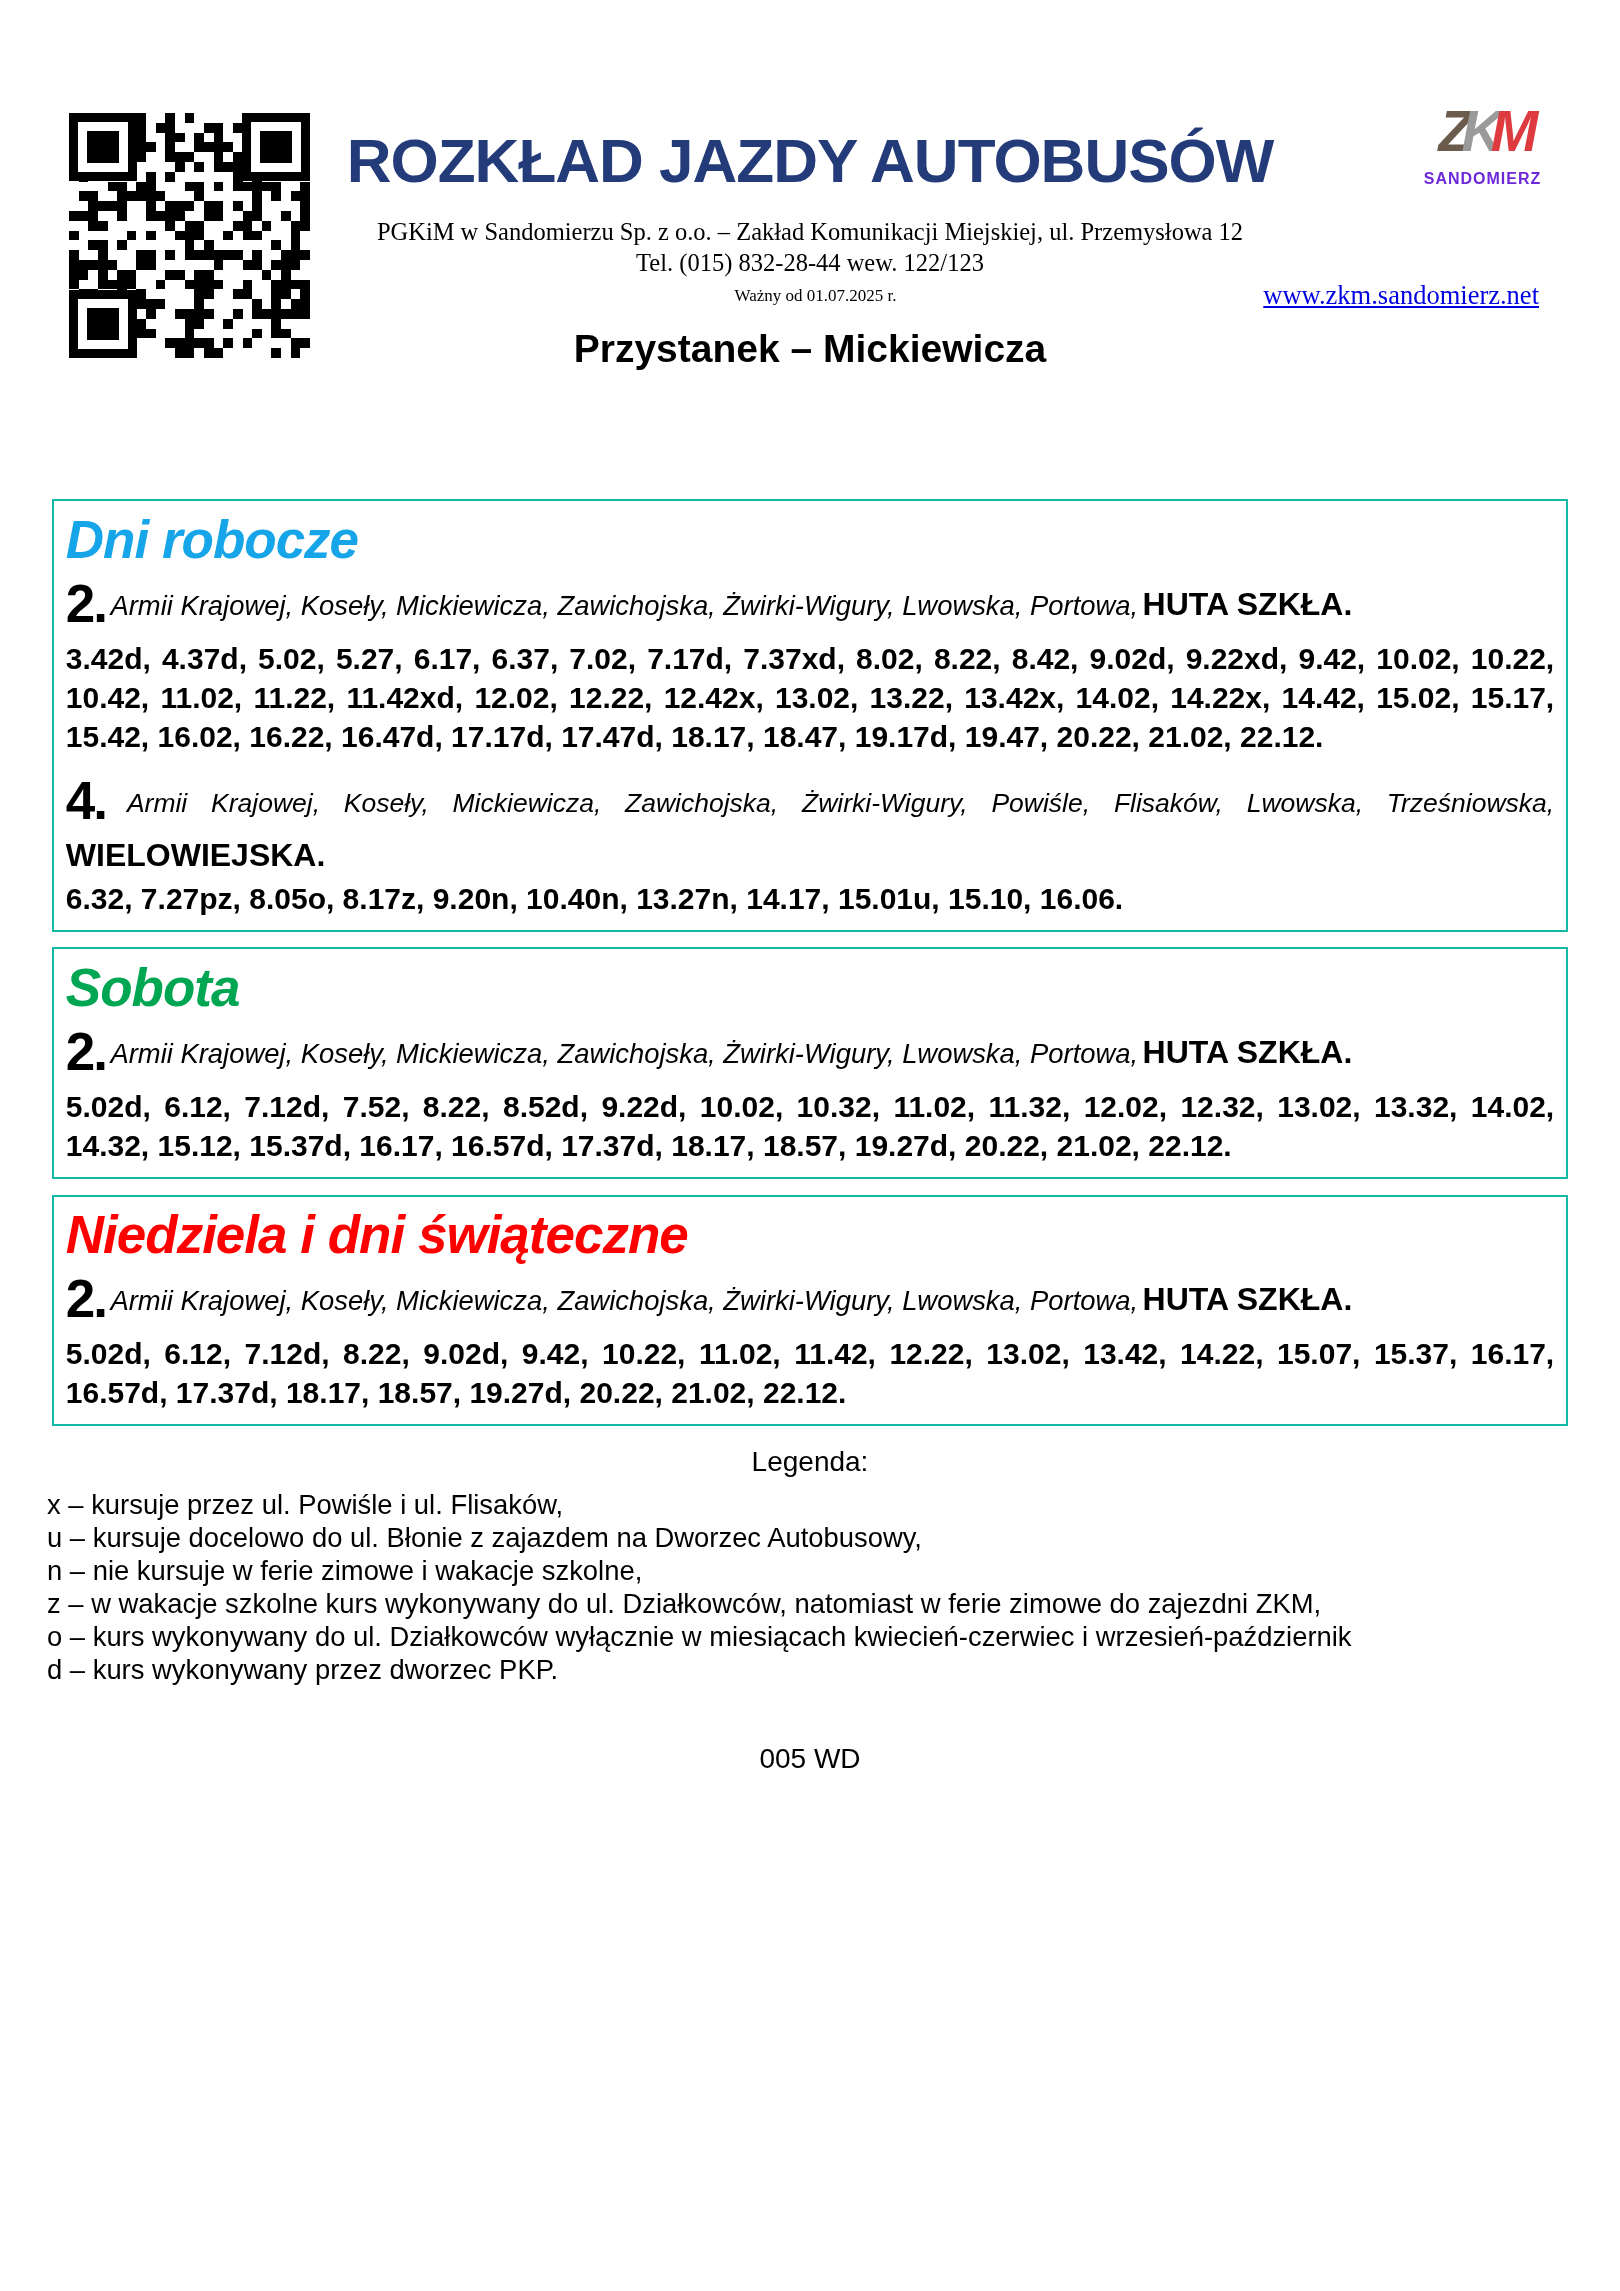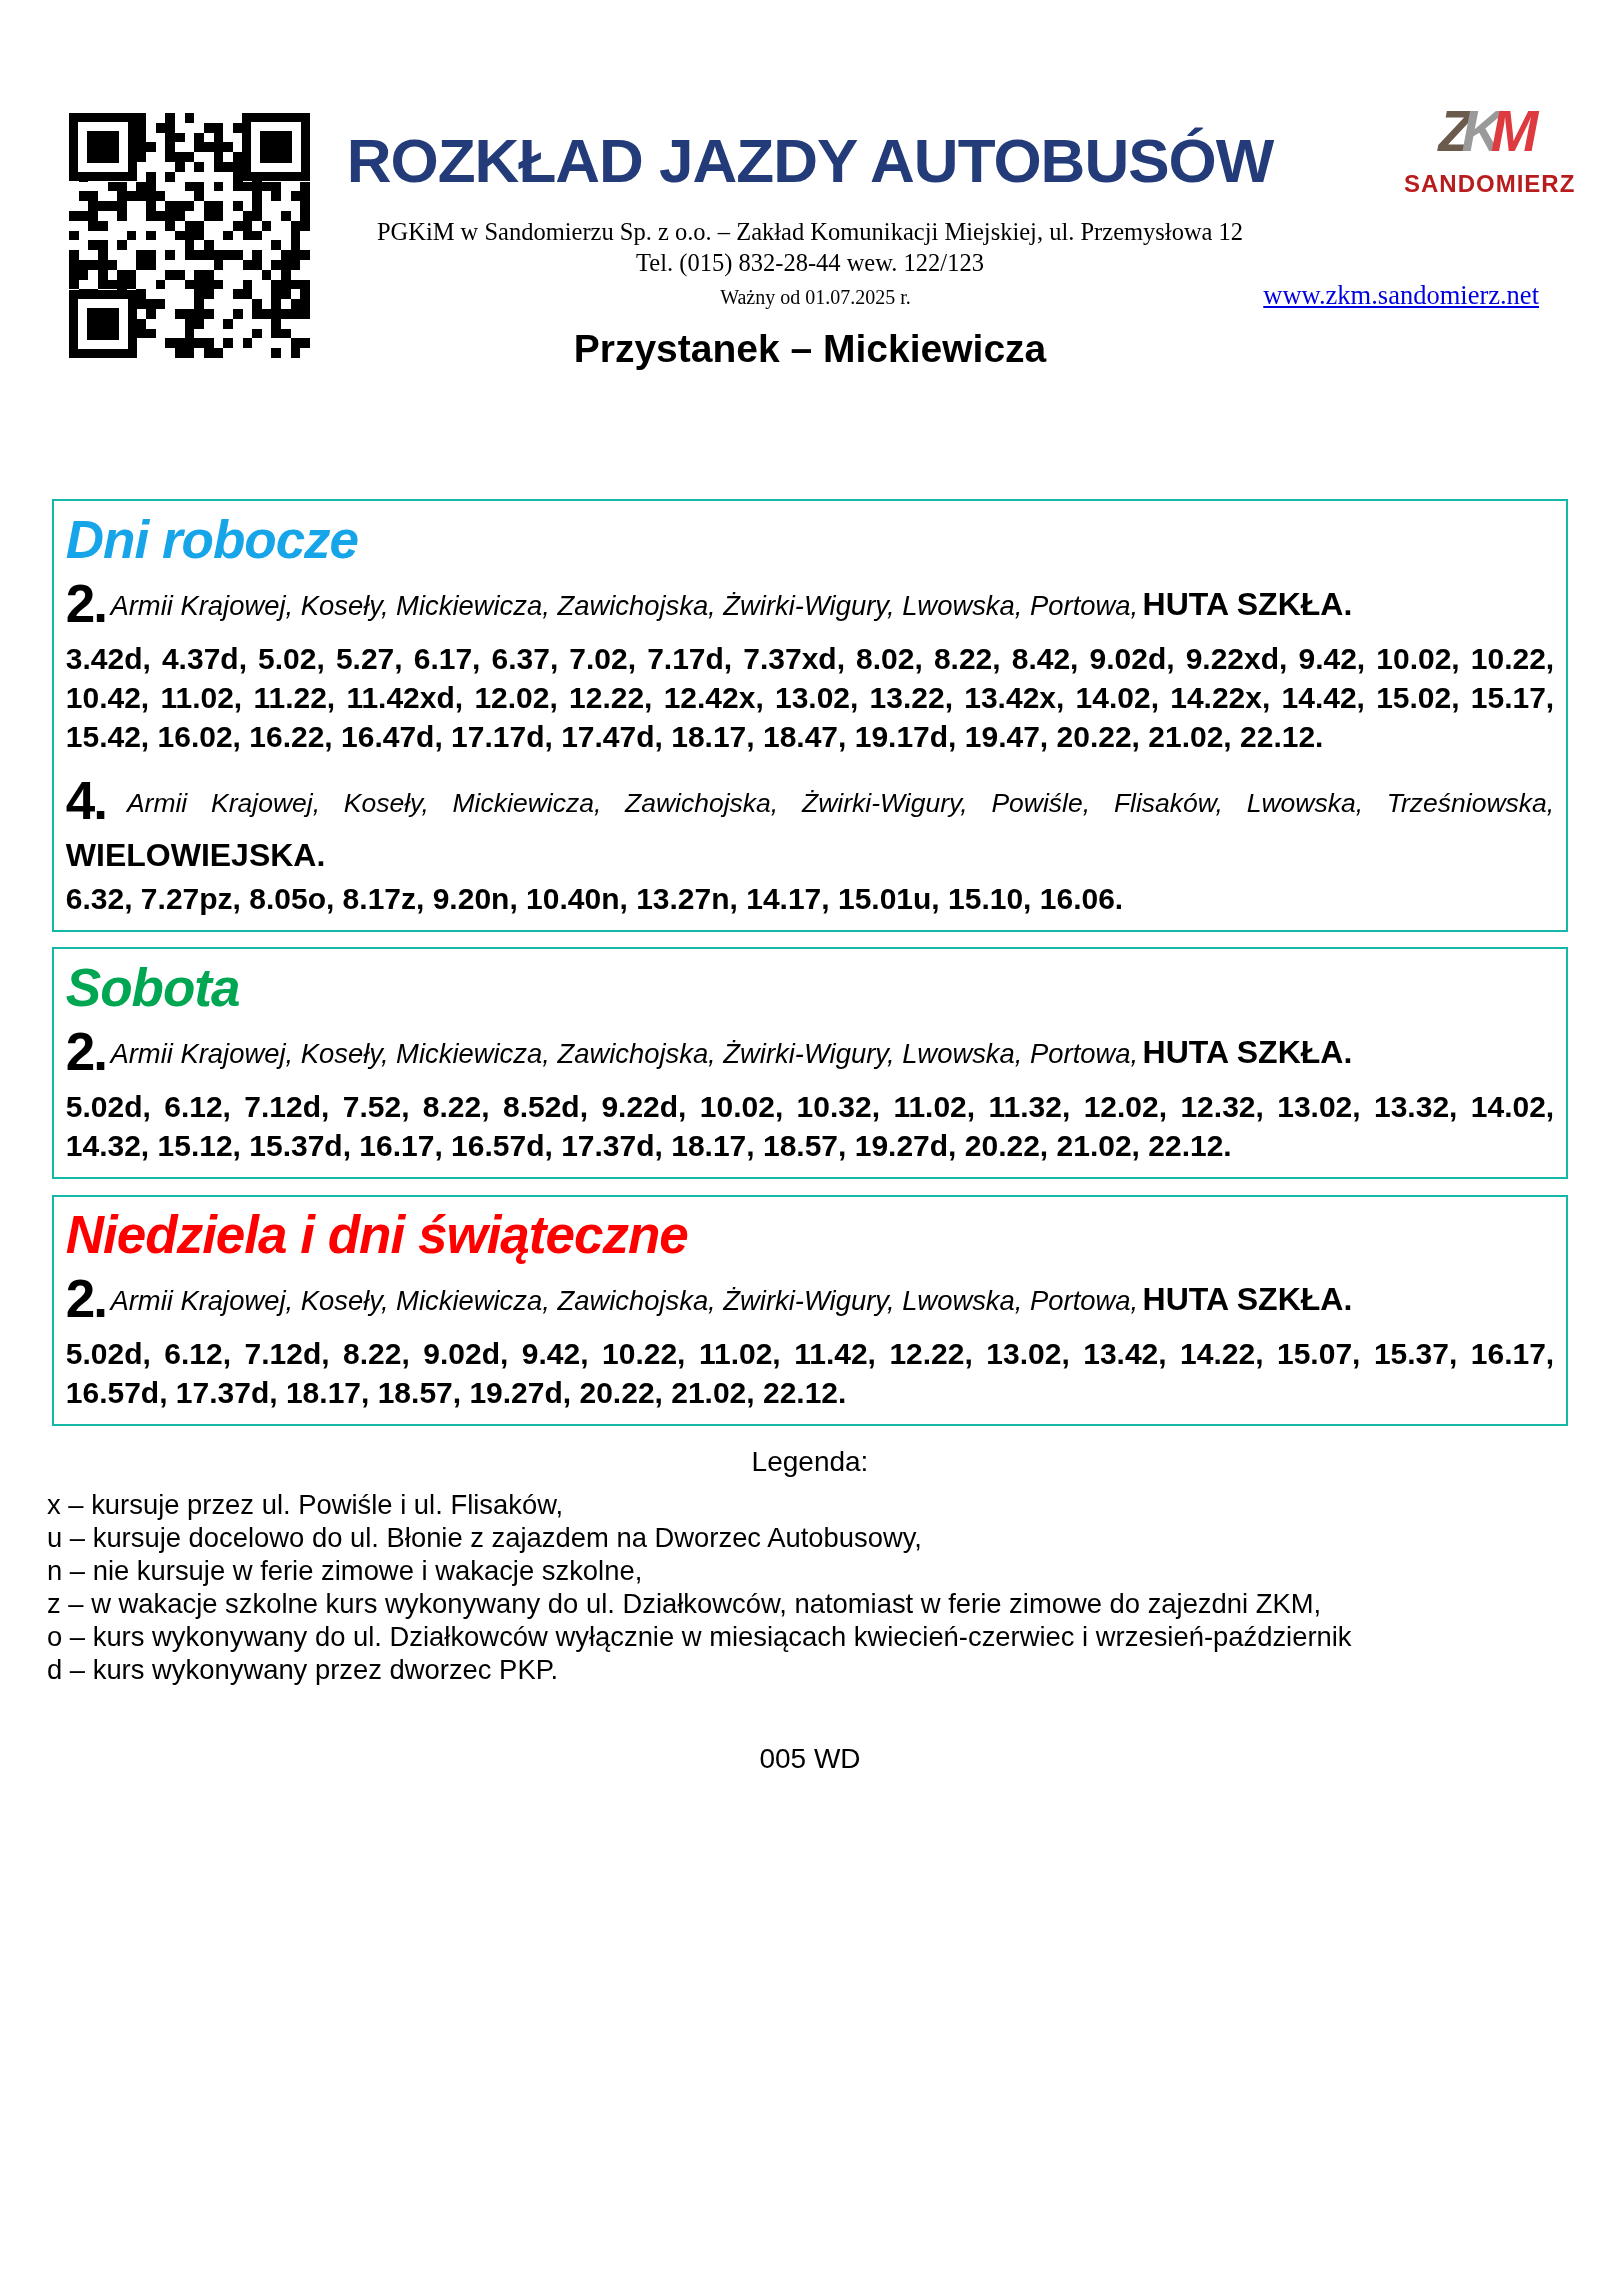"SANDOMIERZ" .logo-sub { color: #b91c1c -> #6d28d9; font-size: 24px -> 16px }
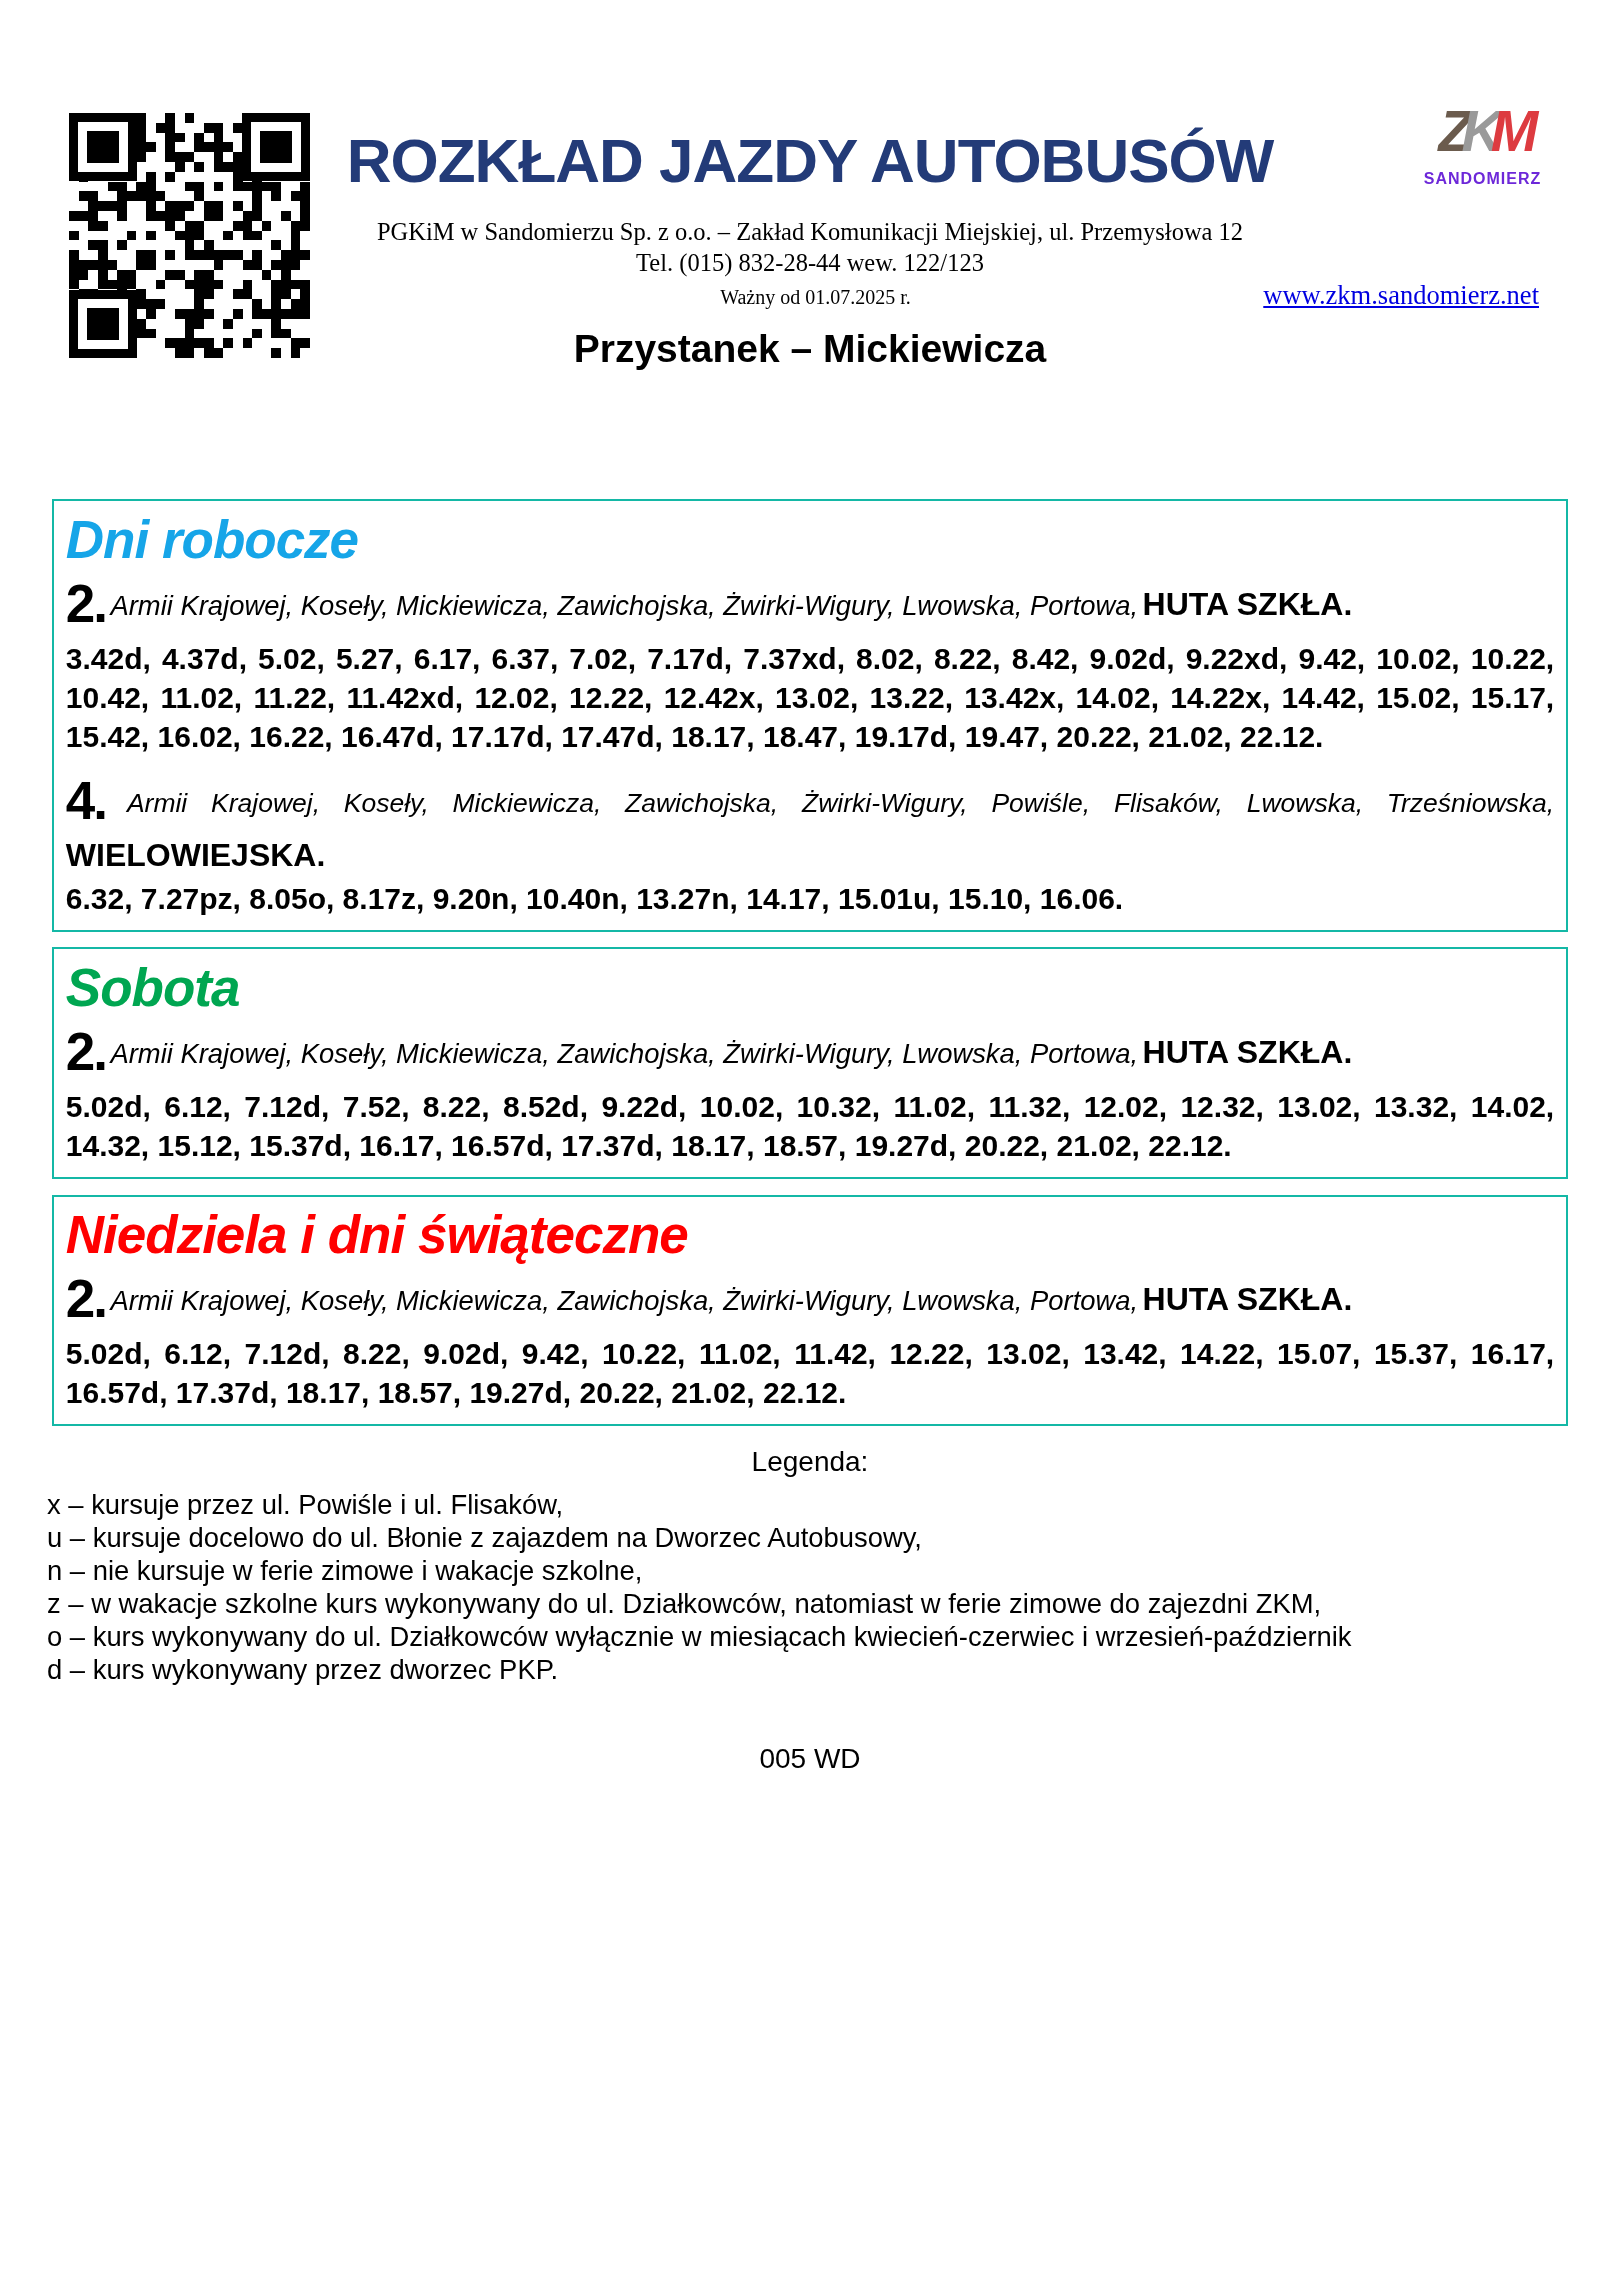"Ważny od 01.07.2025 r." .valid { font-size: 20px -> 17px }
